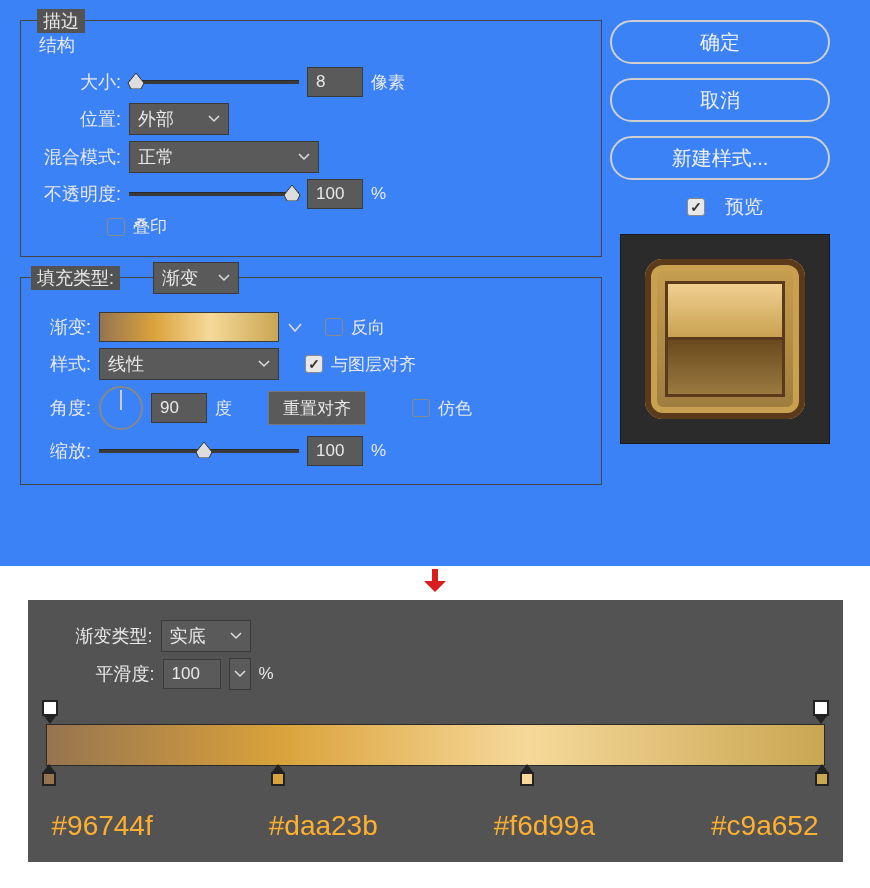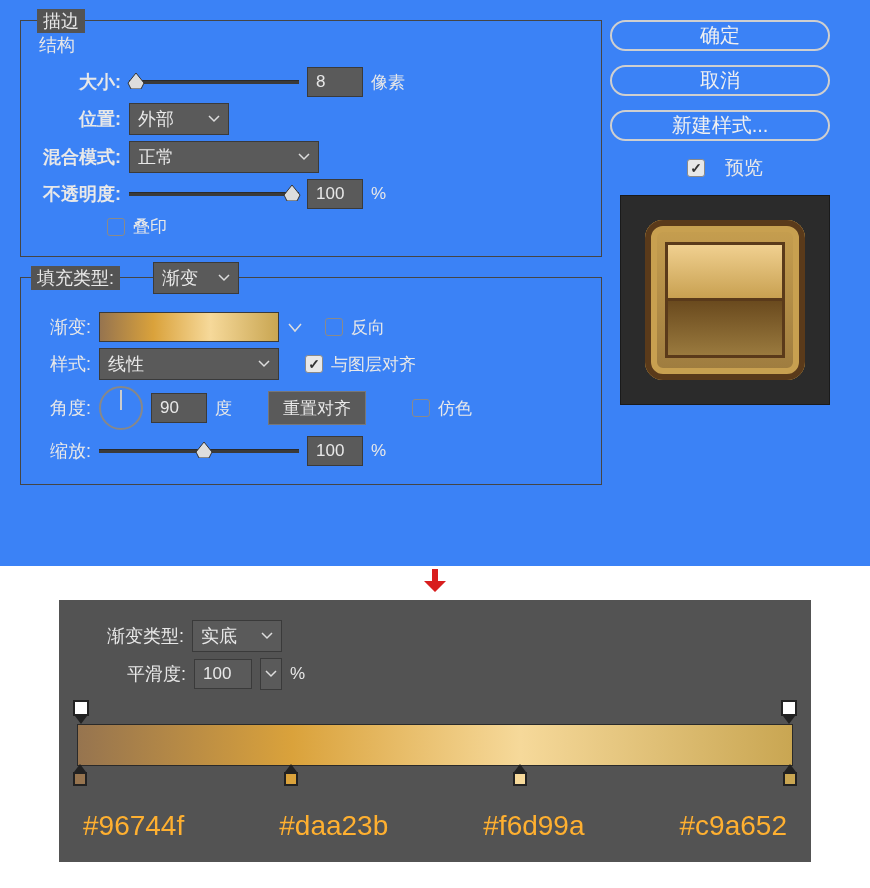"确定" .side-btn { height: 31px -> 44px }
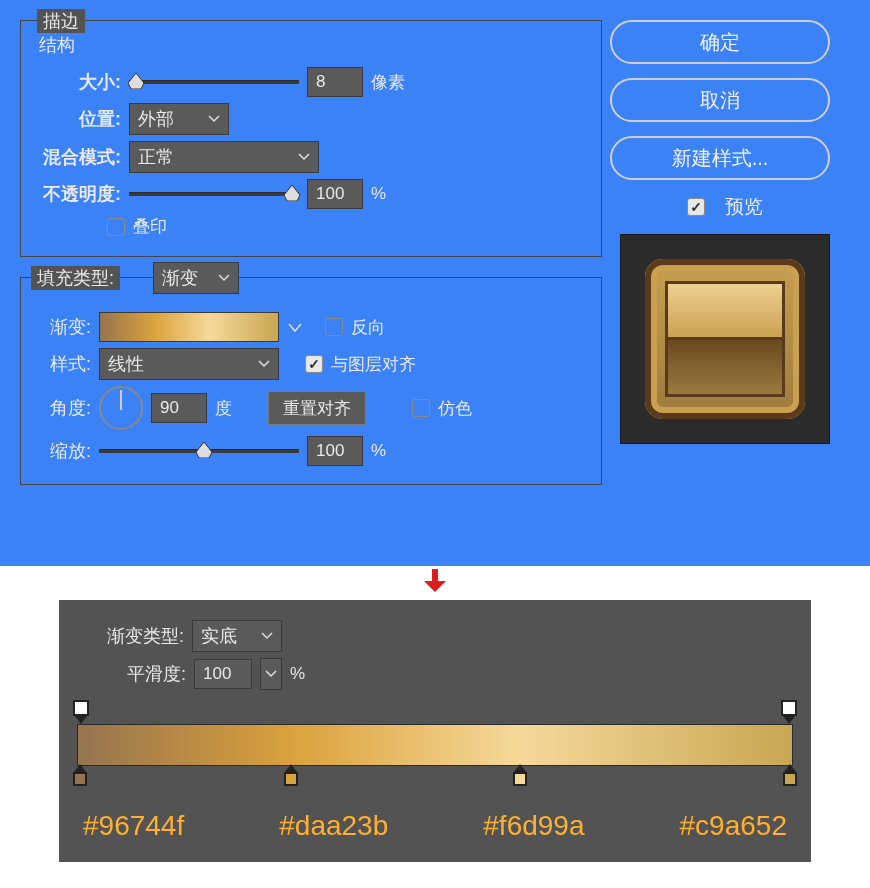"大小:" .label-w1 { font-weight: bold -> none }
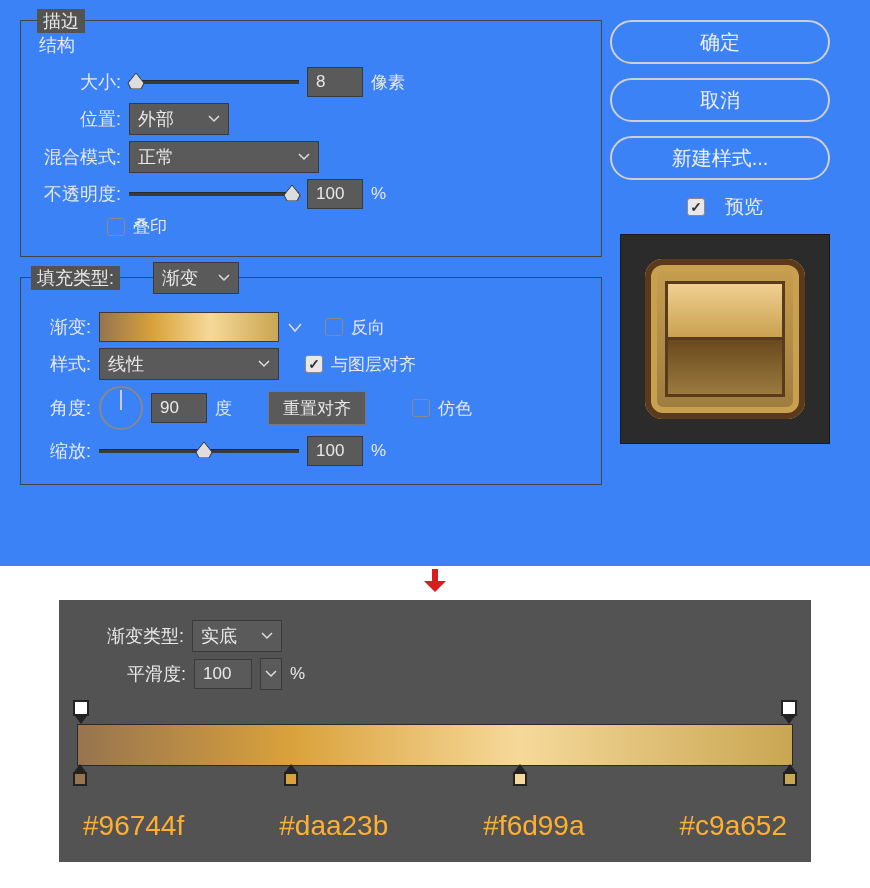"渐变类型:" .bottom-section { width: 752px -> 815px }
